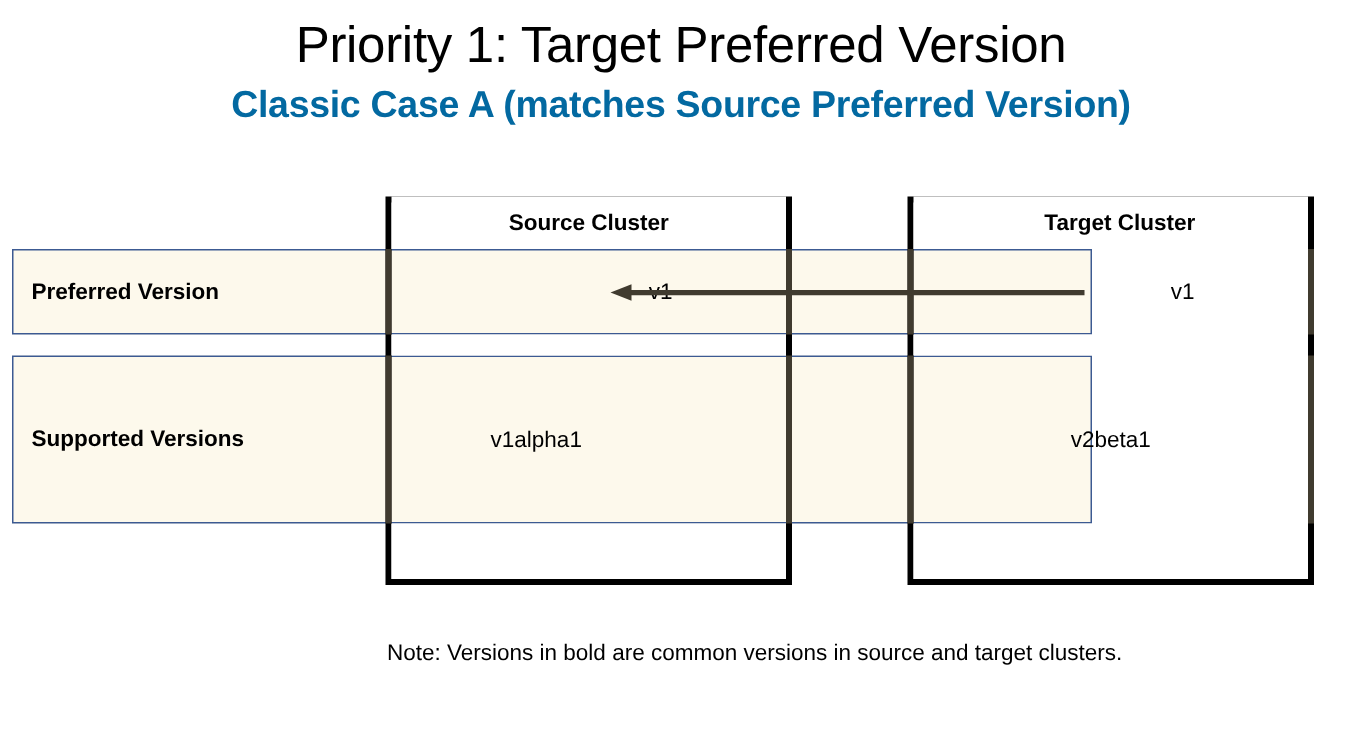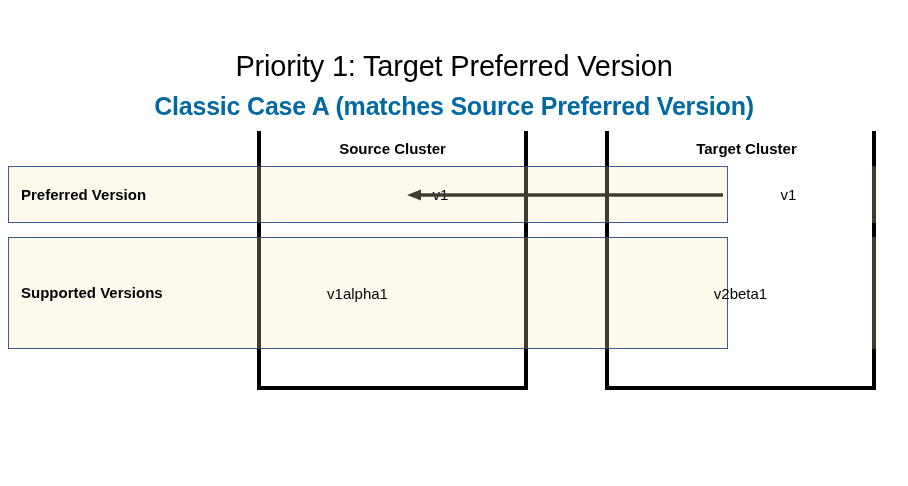"Priority 1: Target Preferred Version" #main-title { font-size: 29px -> 34px; margin-top: 36px -> none }
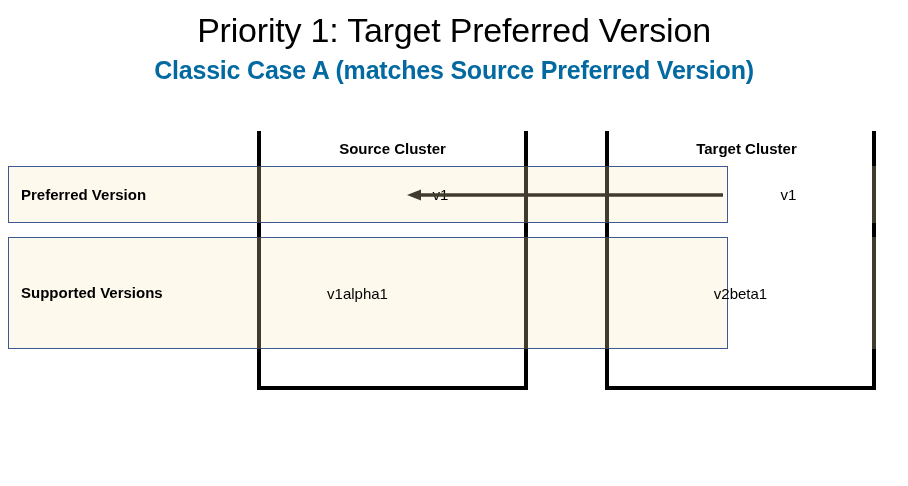"Note: Versions in bold are" div { html: none -> <div>Note: Versions in bold are common versions in source and target clusters.</div> }
